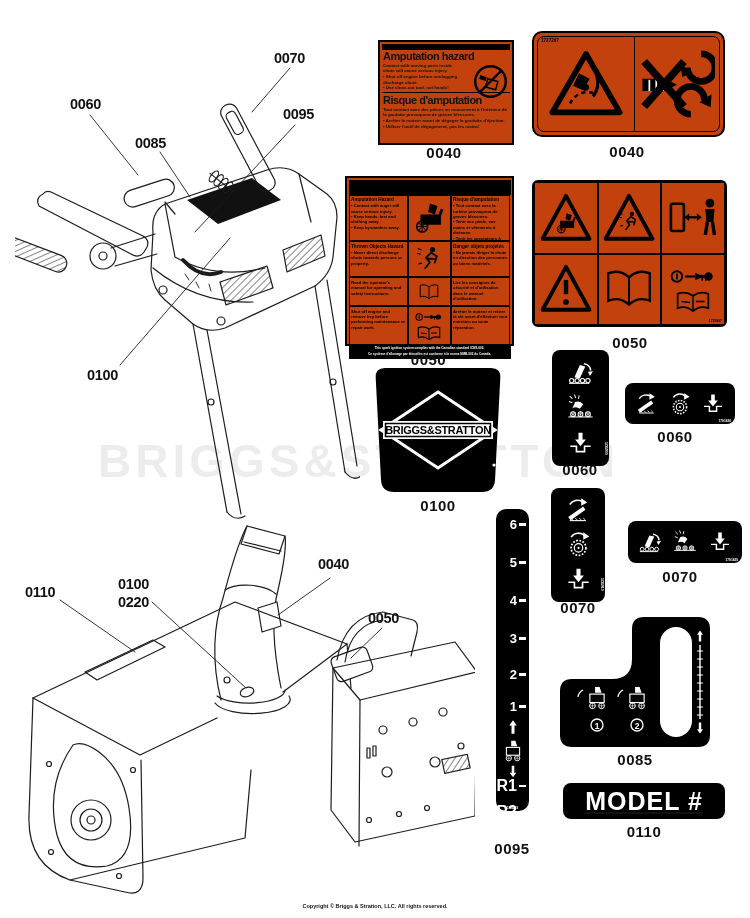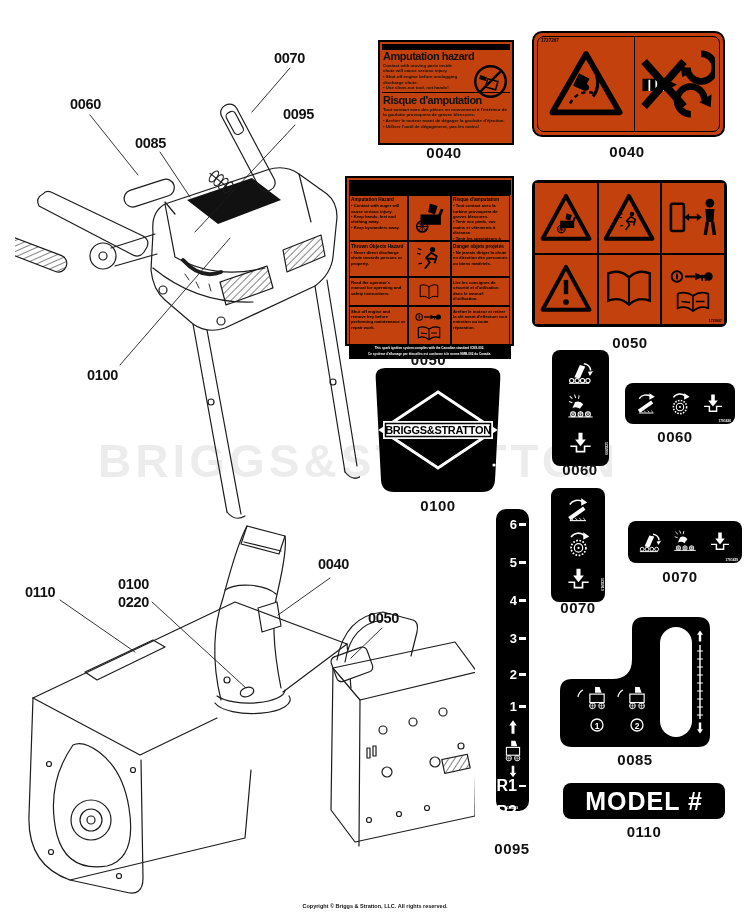"MODEL #" .model { text-decoration: none -> underline }
